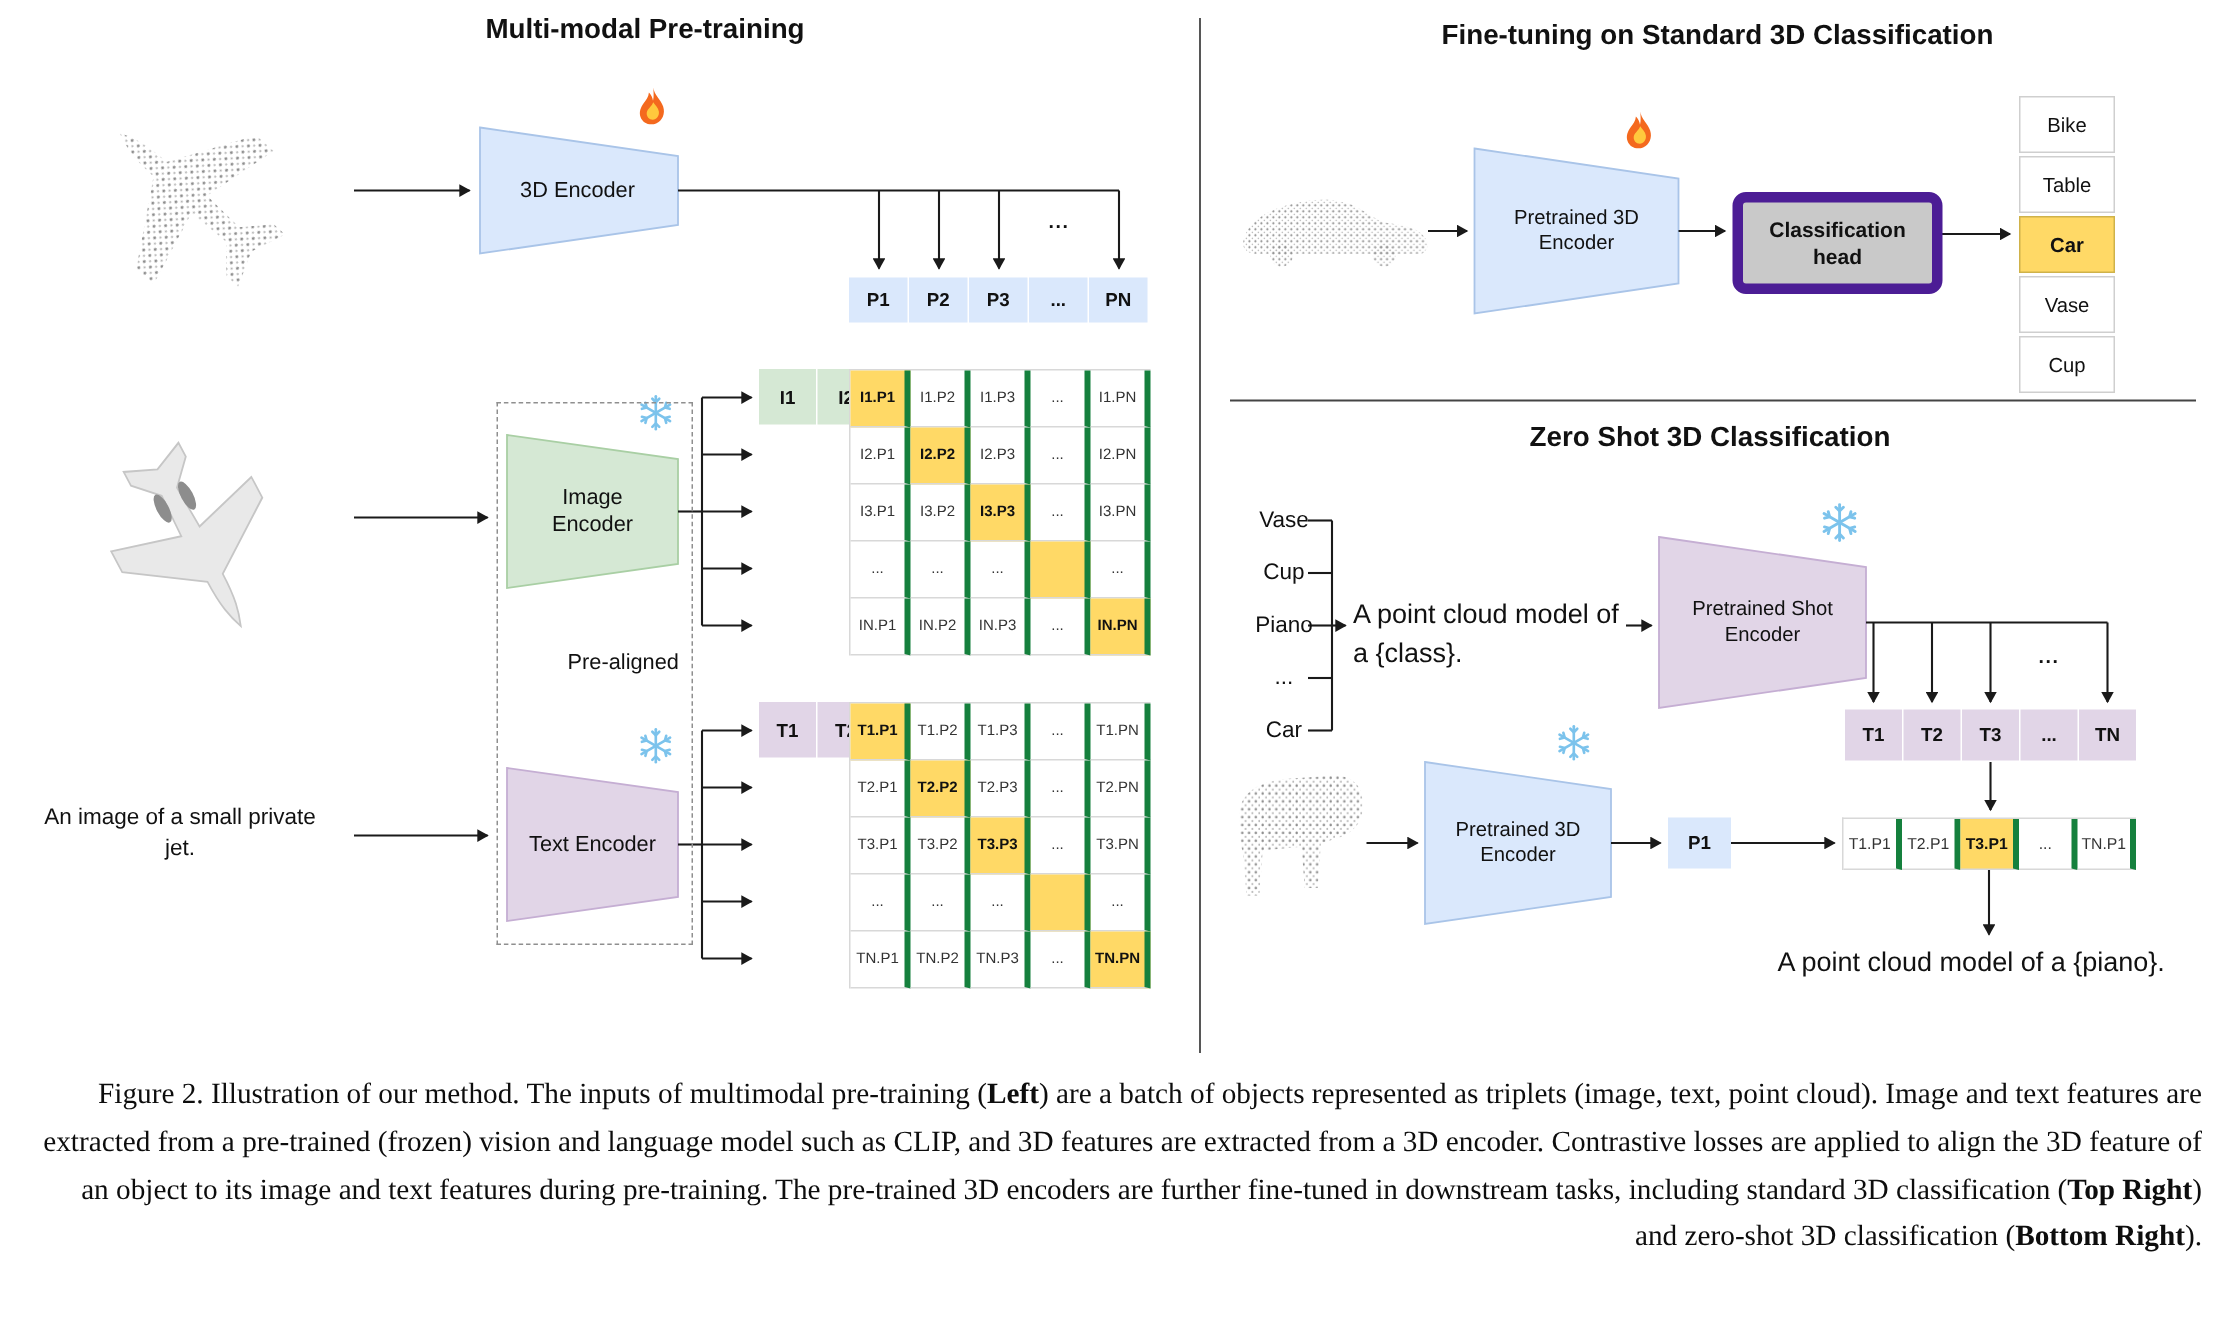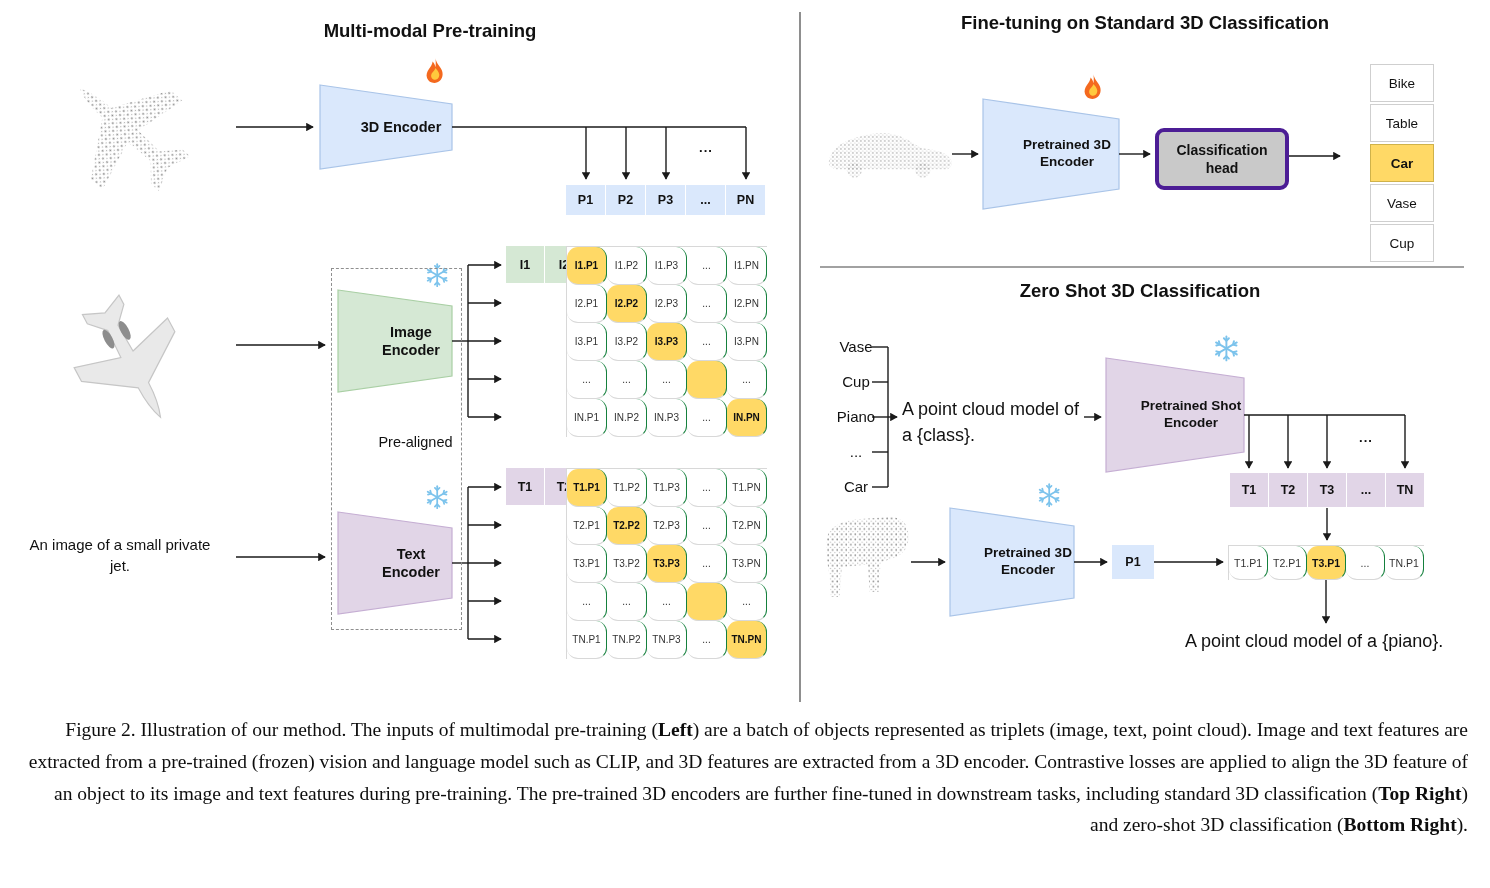"Multi-modal Pre-training" div.abs { top: 20px -> 8px }
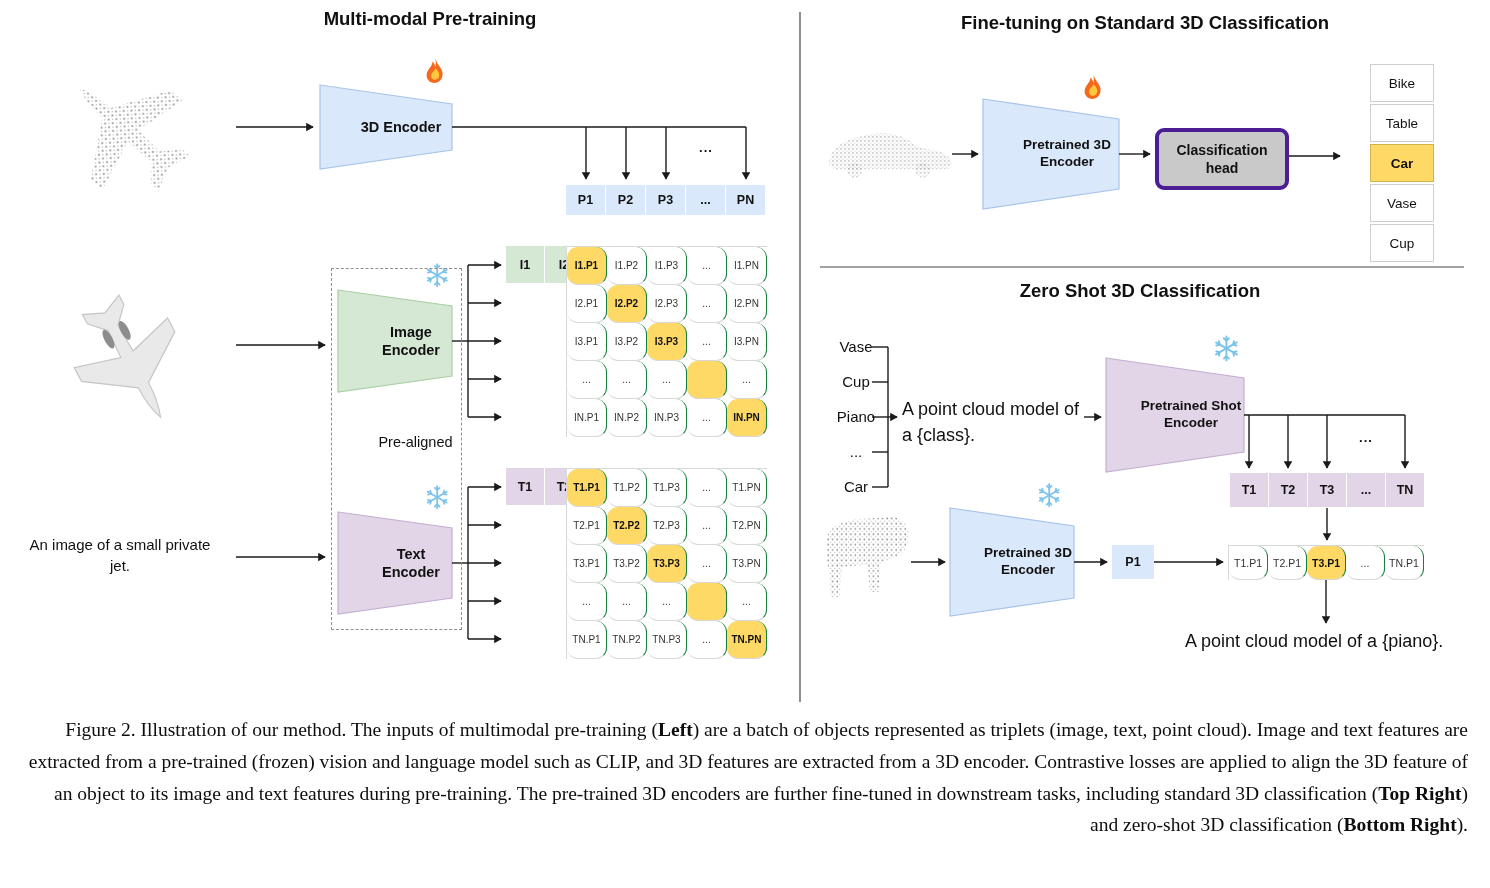"Bike" .classcell { margin-left: 24px -> none }
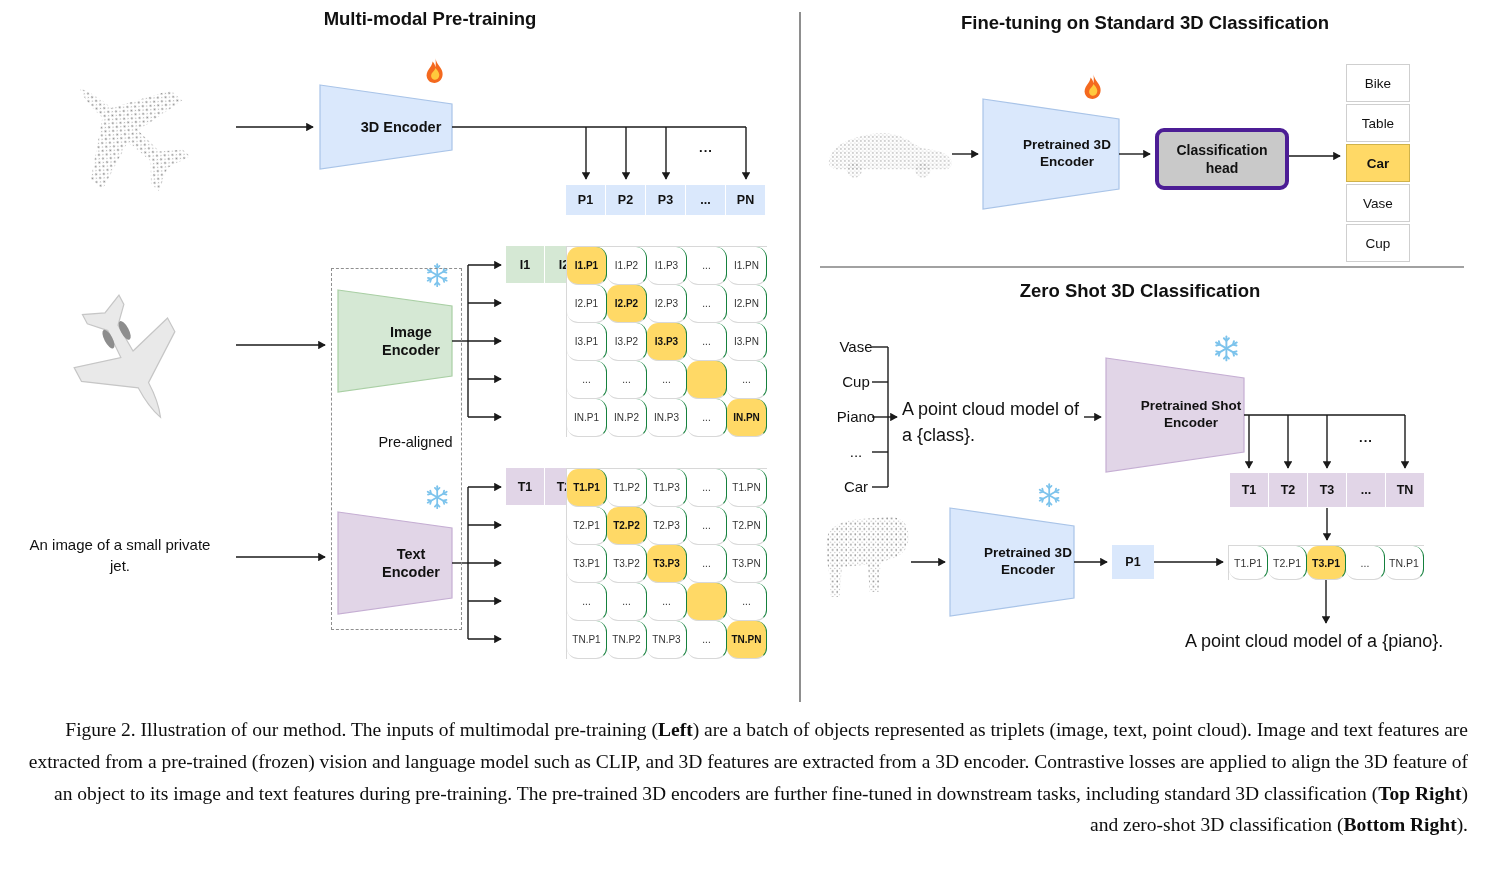"3D Encoder" .enc-label { font-weight: 700 -> 400; padding-left: 16px -> none }
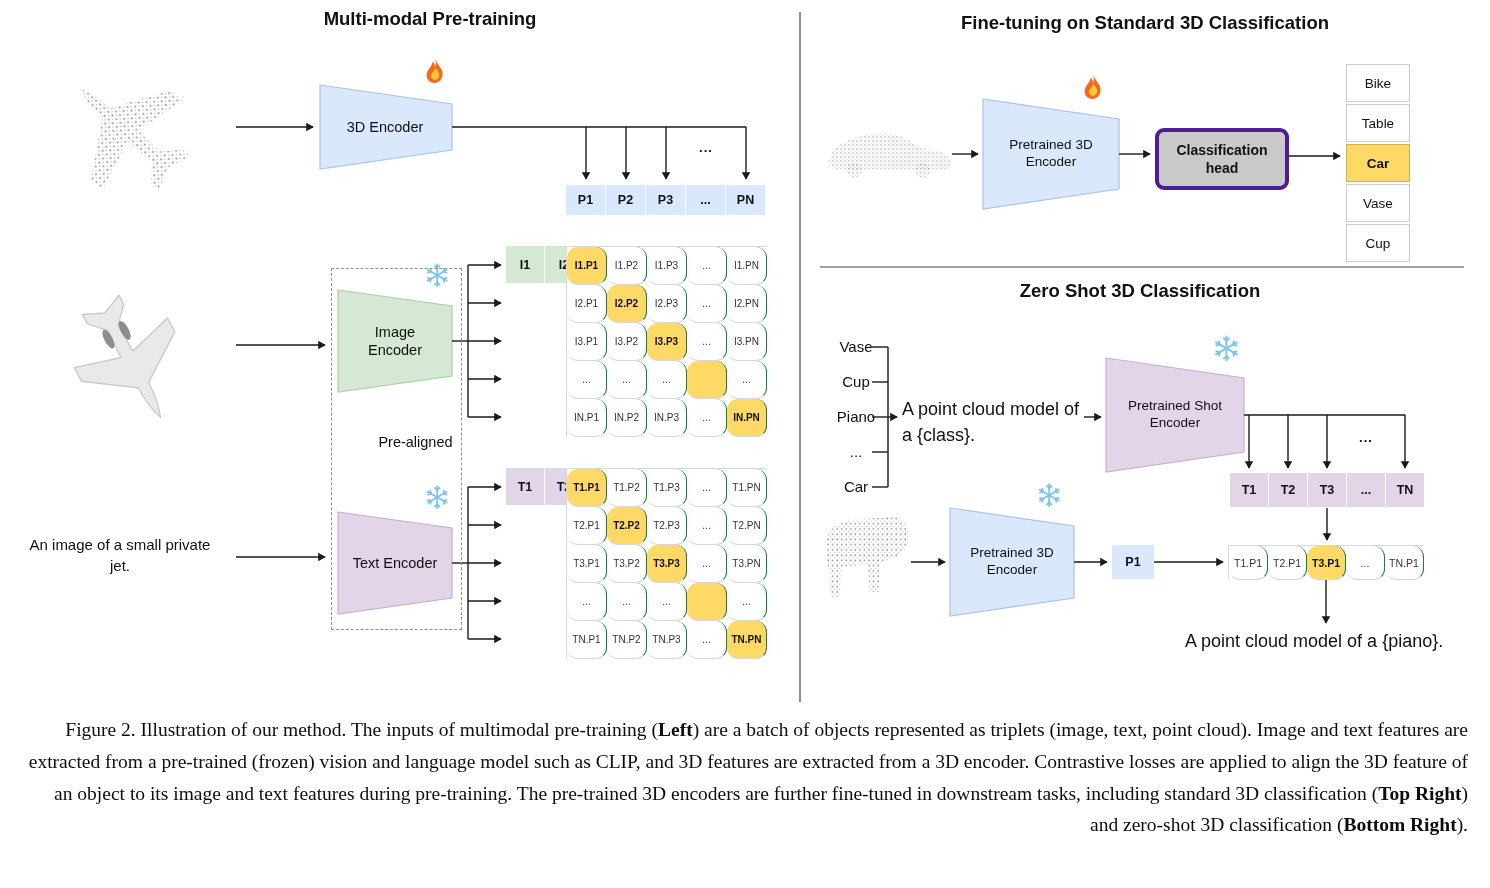"Classification head" .headbox { border: 4px solid #4c1d95 -> 7px solid #4c1d95 }
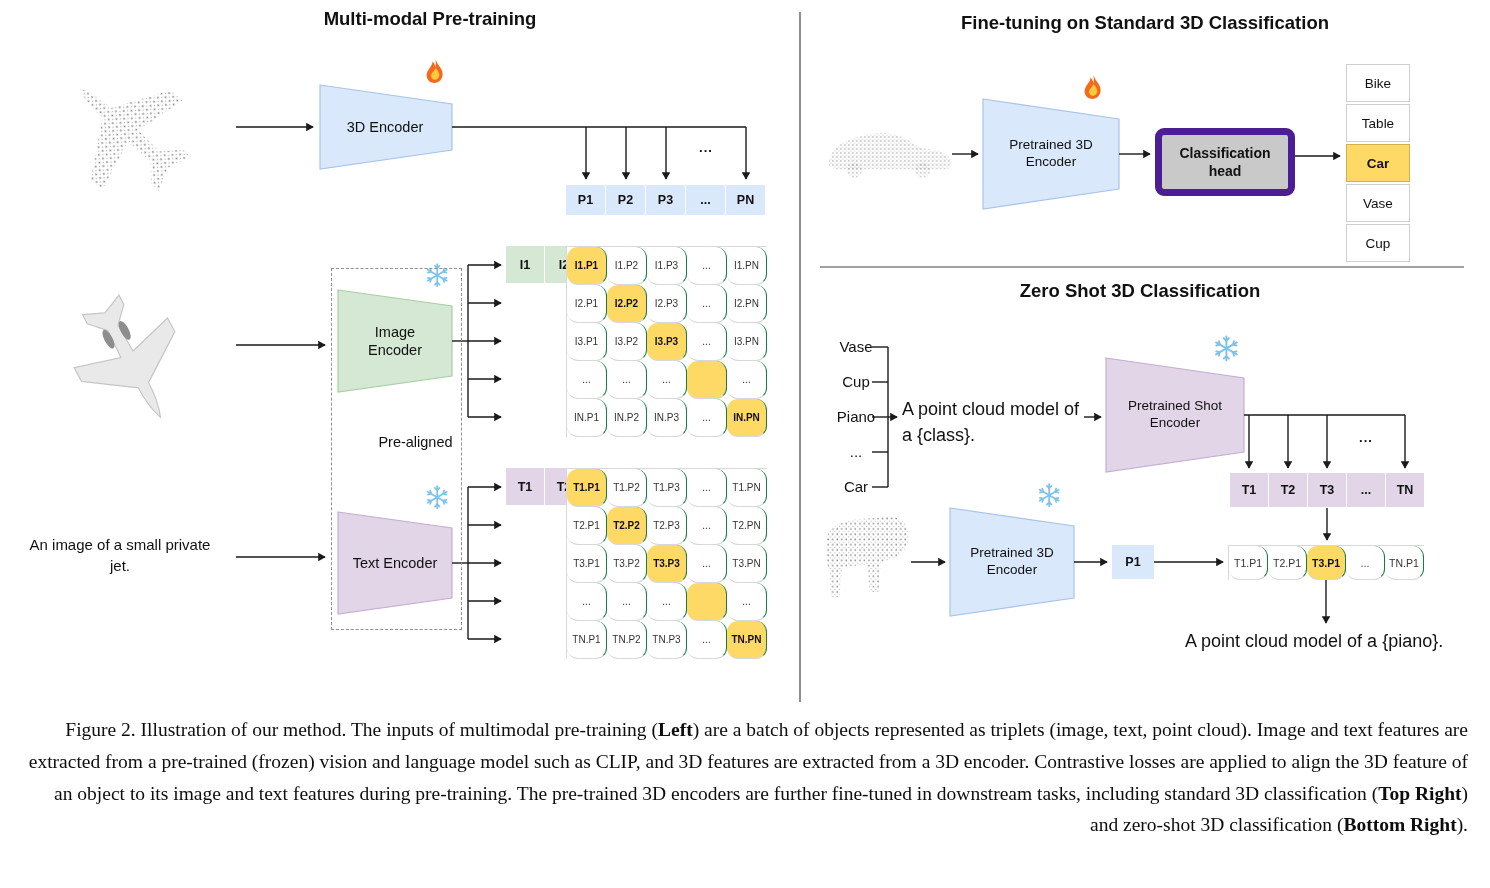"I1.P1" .mcell { border-radius: 11px -> none; border-right: 1px solid #15803d -> 4px solid #15803d }
